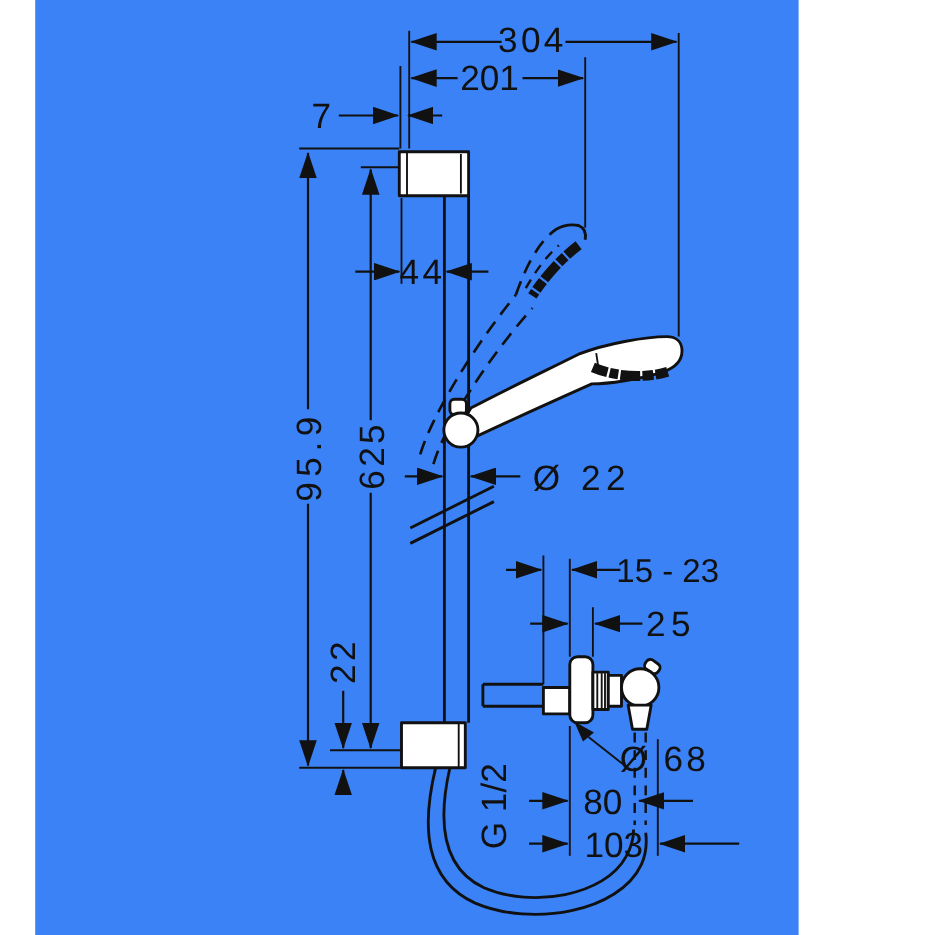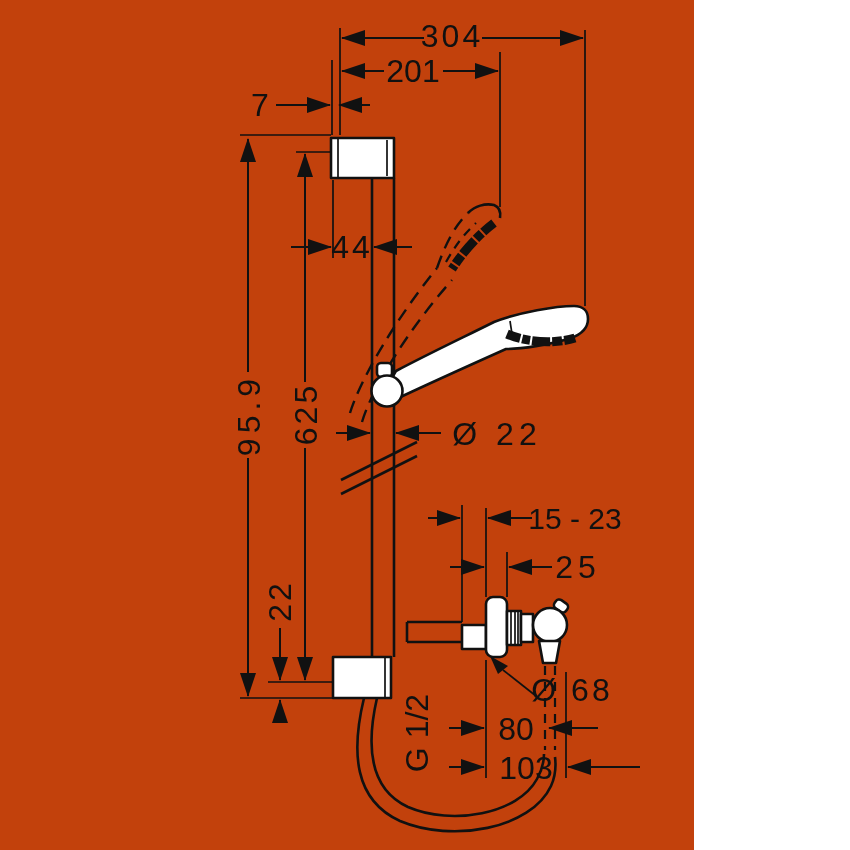"304" .canvas { background: #c2410c -> #3b82f6; margin-left: none -> 32px }
